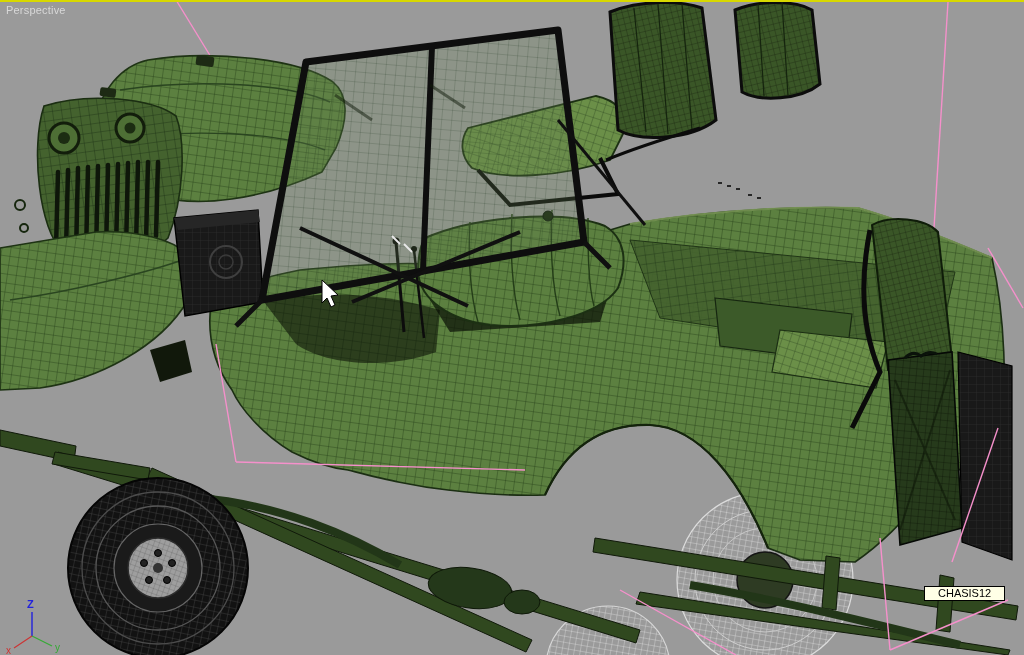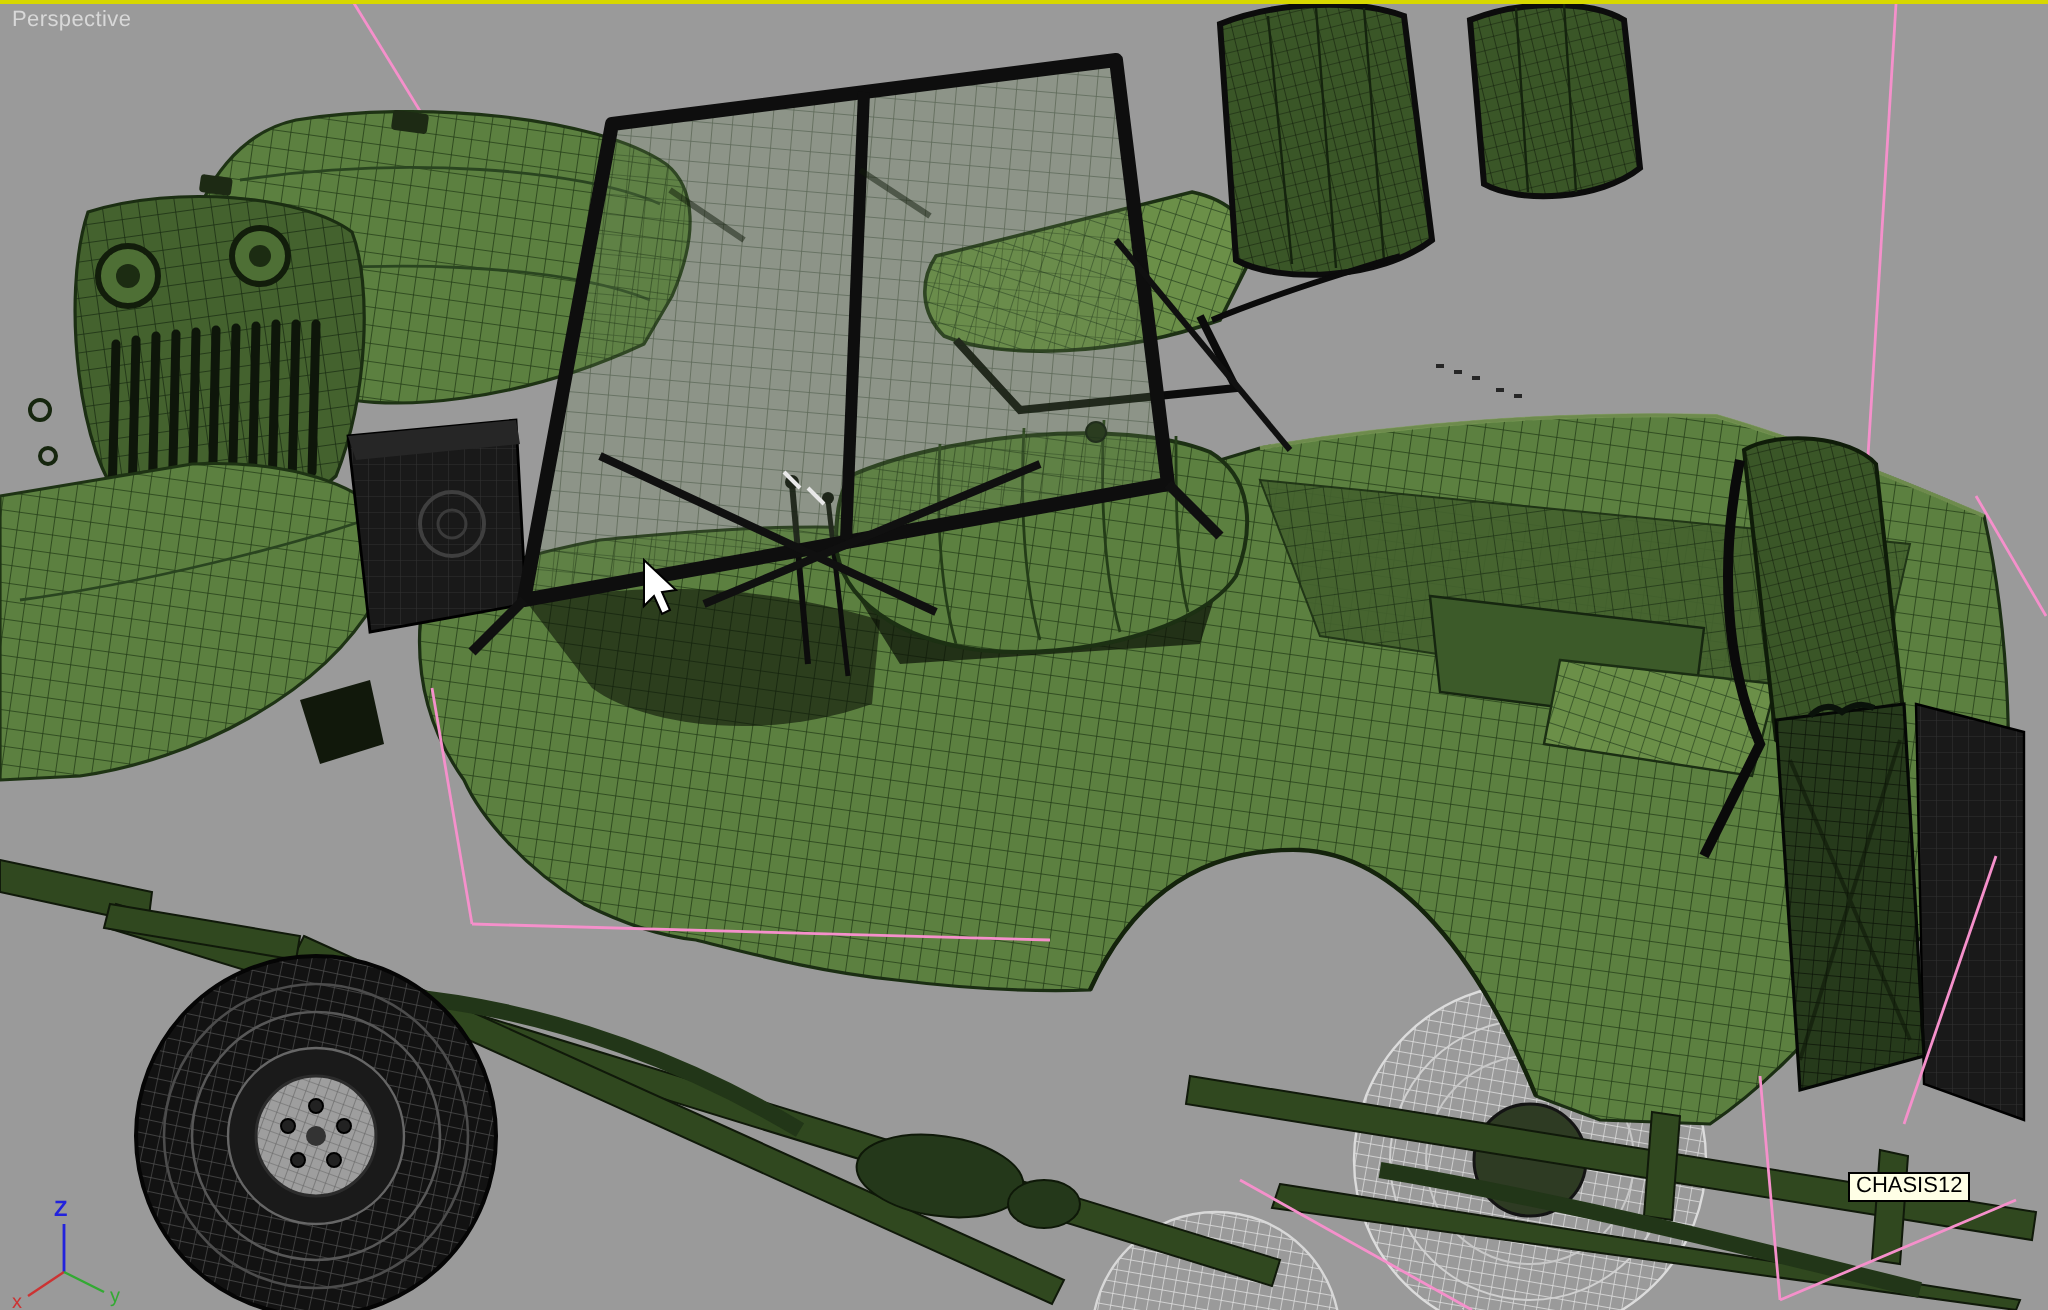"CHASIS12" .tooltip { padding: 0 3px -> 0 13px }
